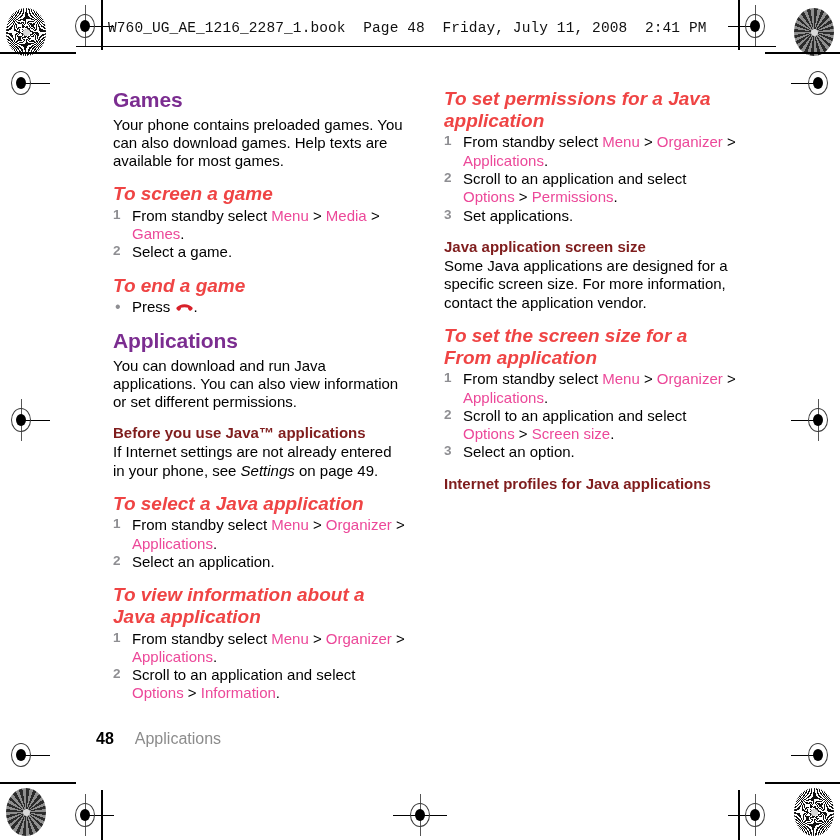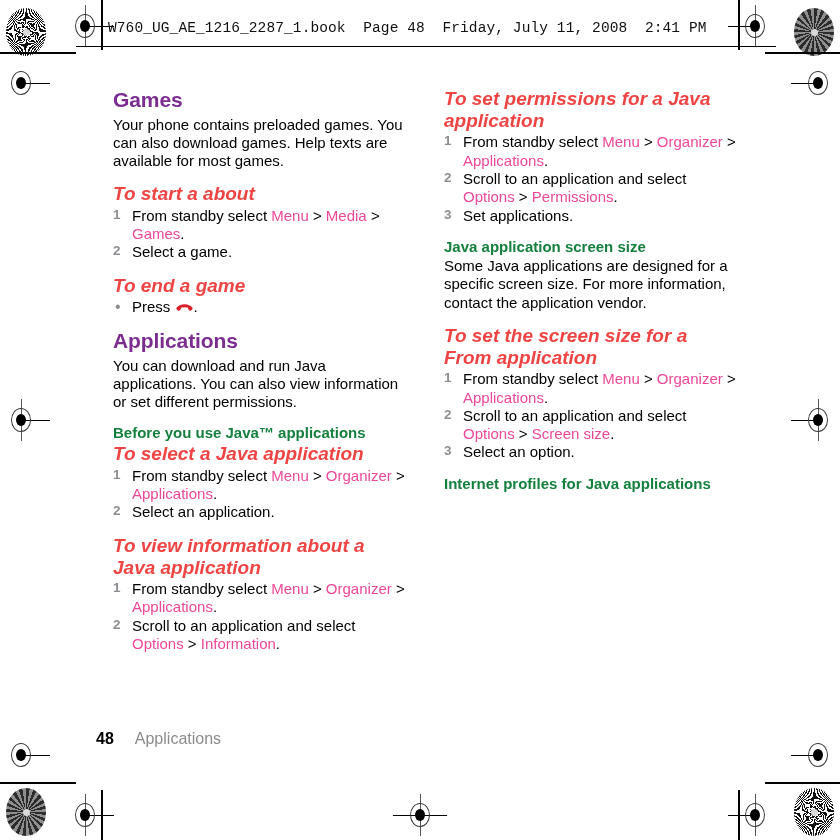"To start a about" h3.proc { text: start a about -> screen a game }
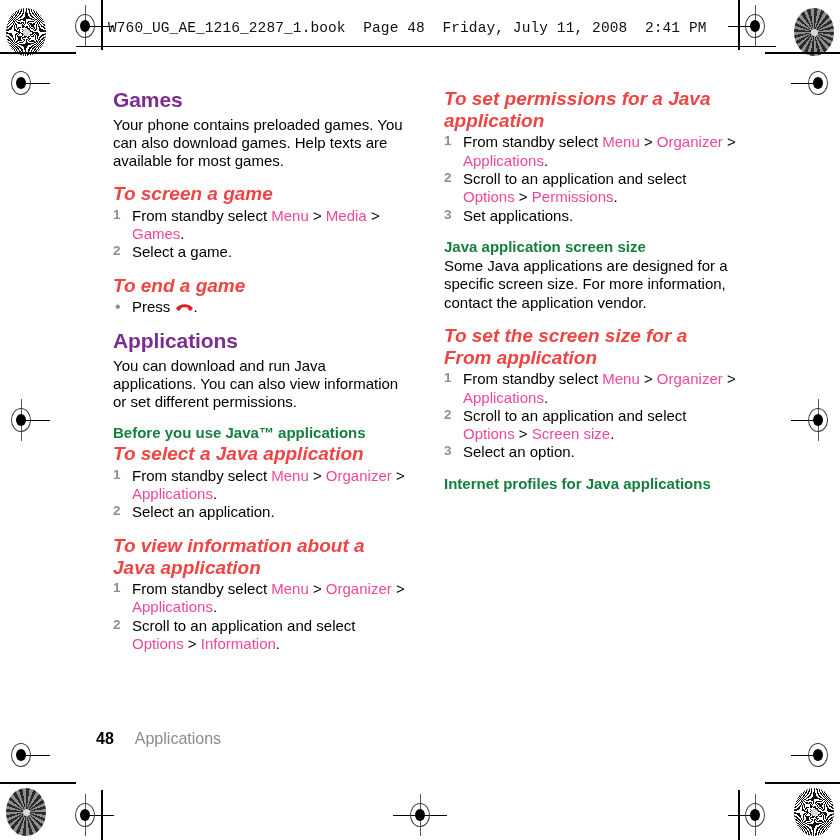"Java application screen size" h3.sub { color: #15803d -> #7f1d1d }
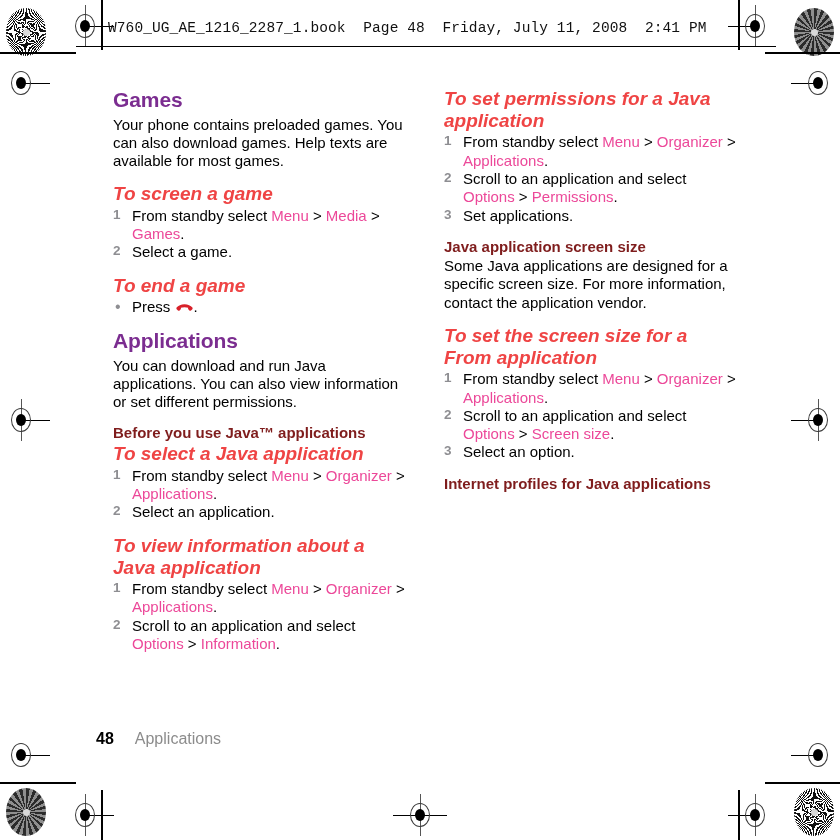"If Internet settings are not" p.body { html: none -> <p><span>If Internet settings are not already entered in your phone, see </span><span>Settings</span><span> on page 49.</span></p> }
